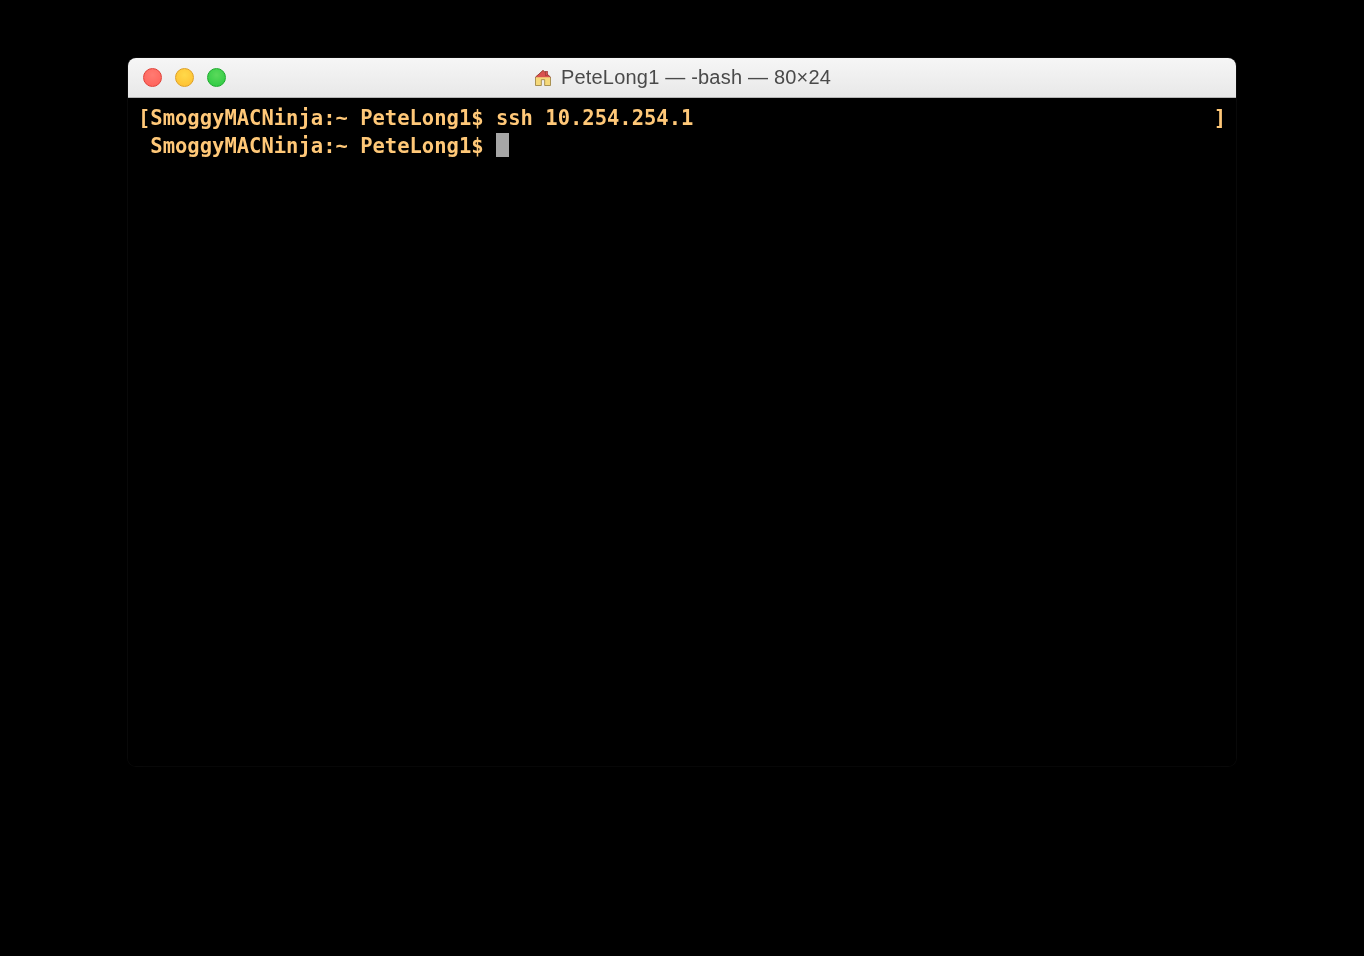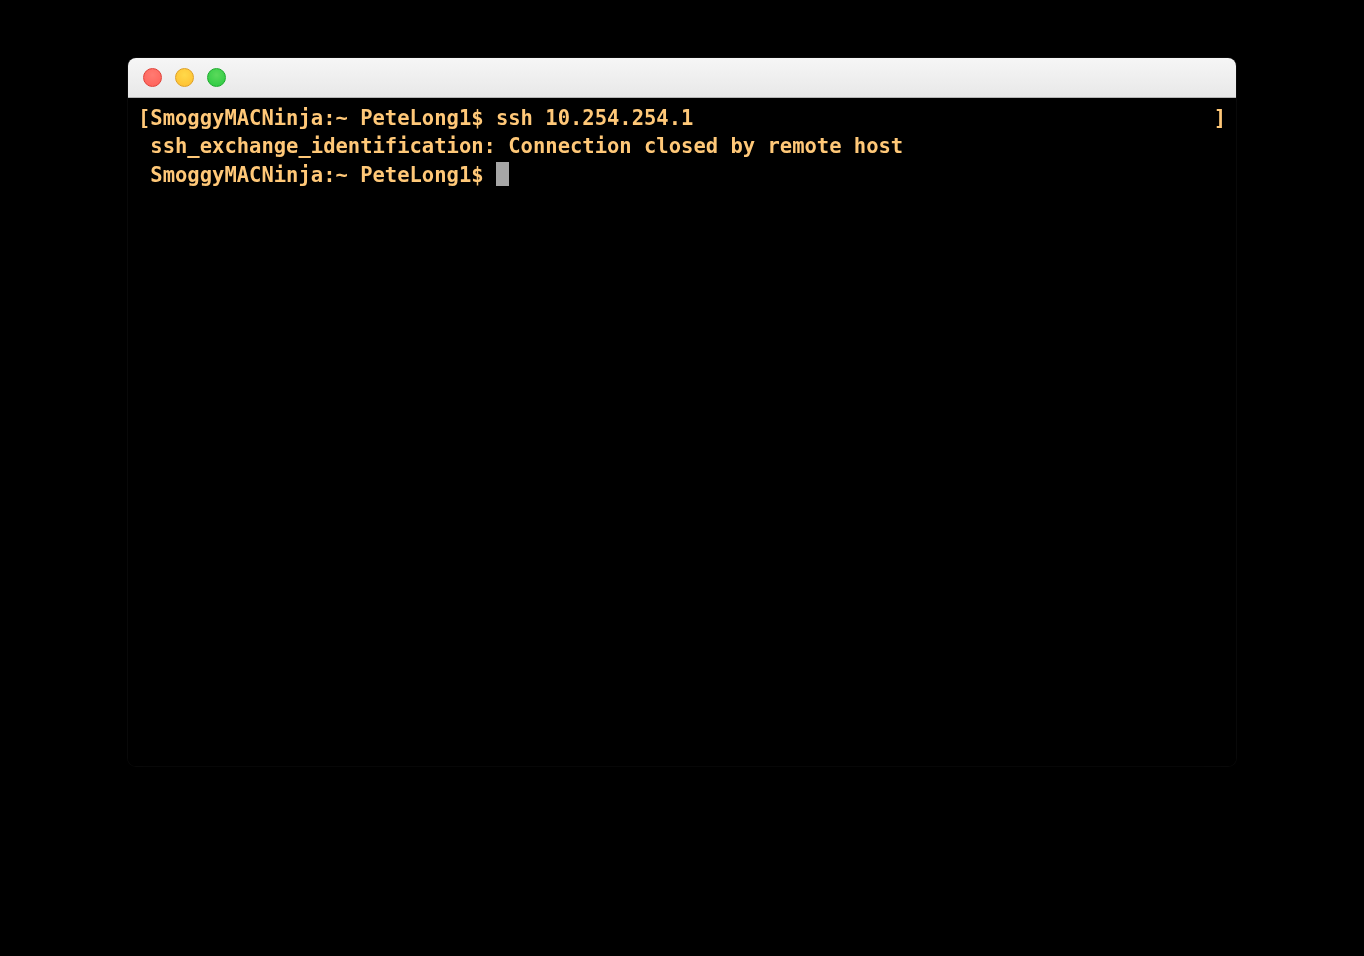"PeteLong1 — -bash — 80×24" div.title-content { html: none -> <div> <span> <svg> <path></path> <path></path> <rect></rect> </svg> </span> <span>PeteLong1 — -bash — 80×24</span> </div> }
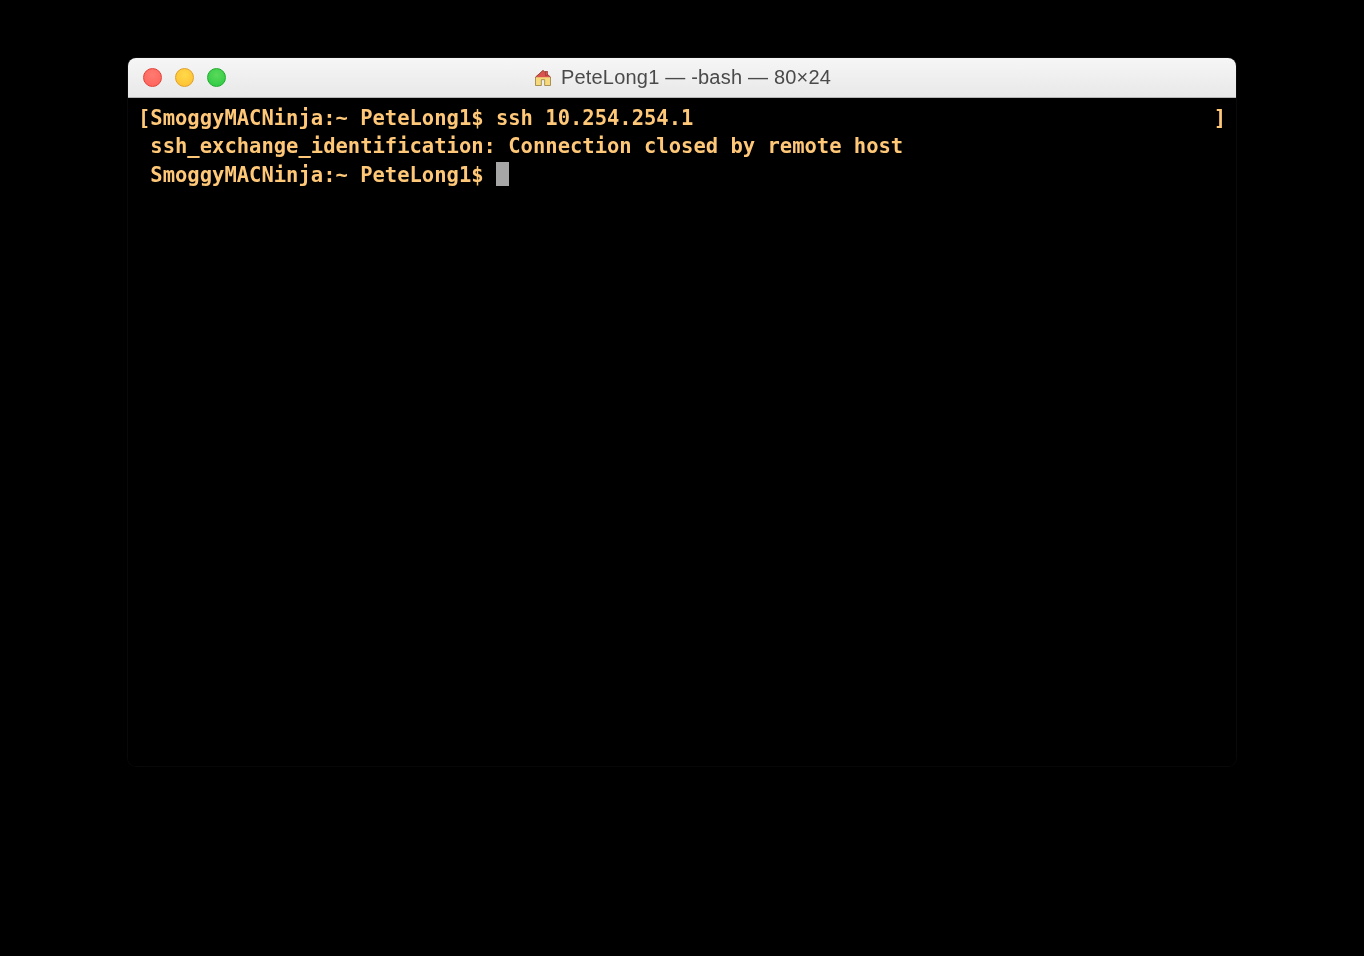"ssh_exchange_identification: Connection" span.terminal-line { html: <span> <span>ssh_exchange_identification: Connection closed by remote host</span></span> -> none }
